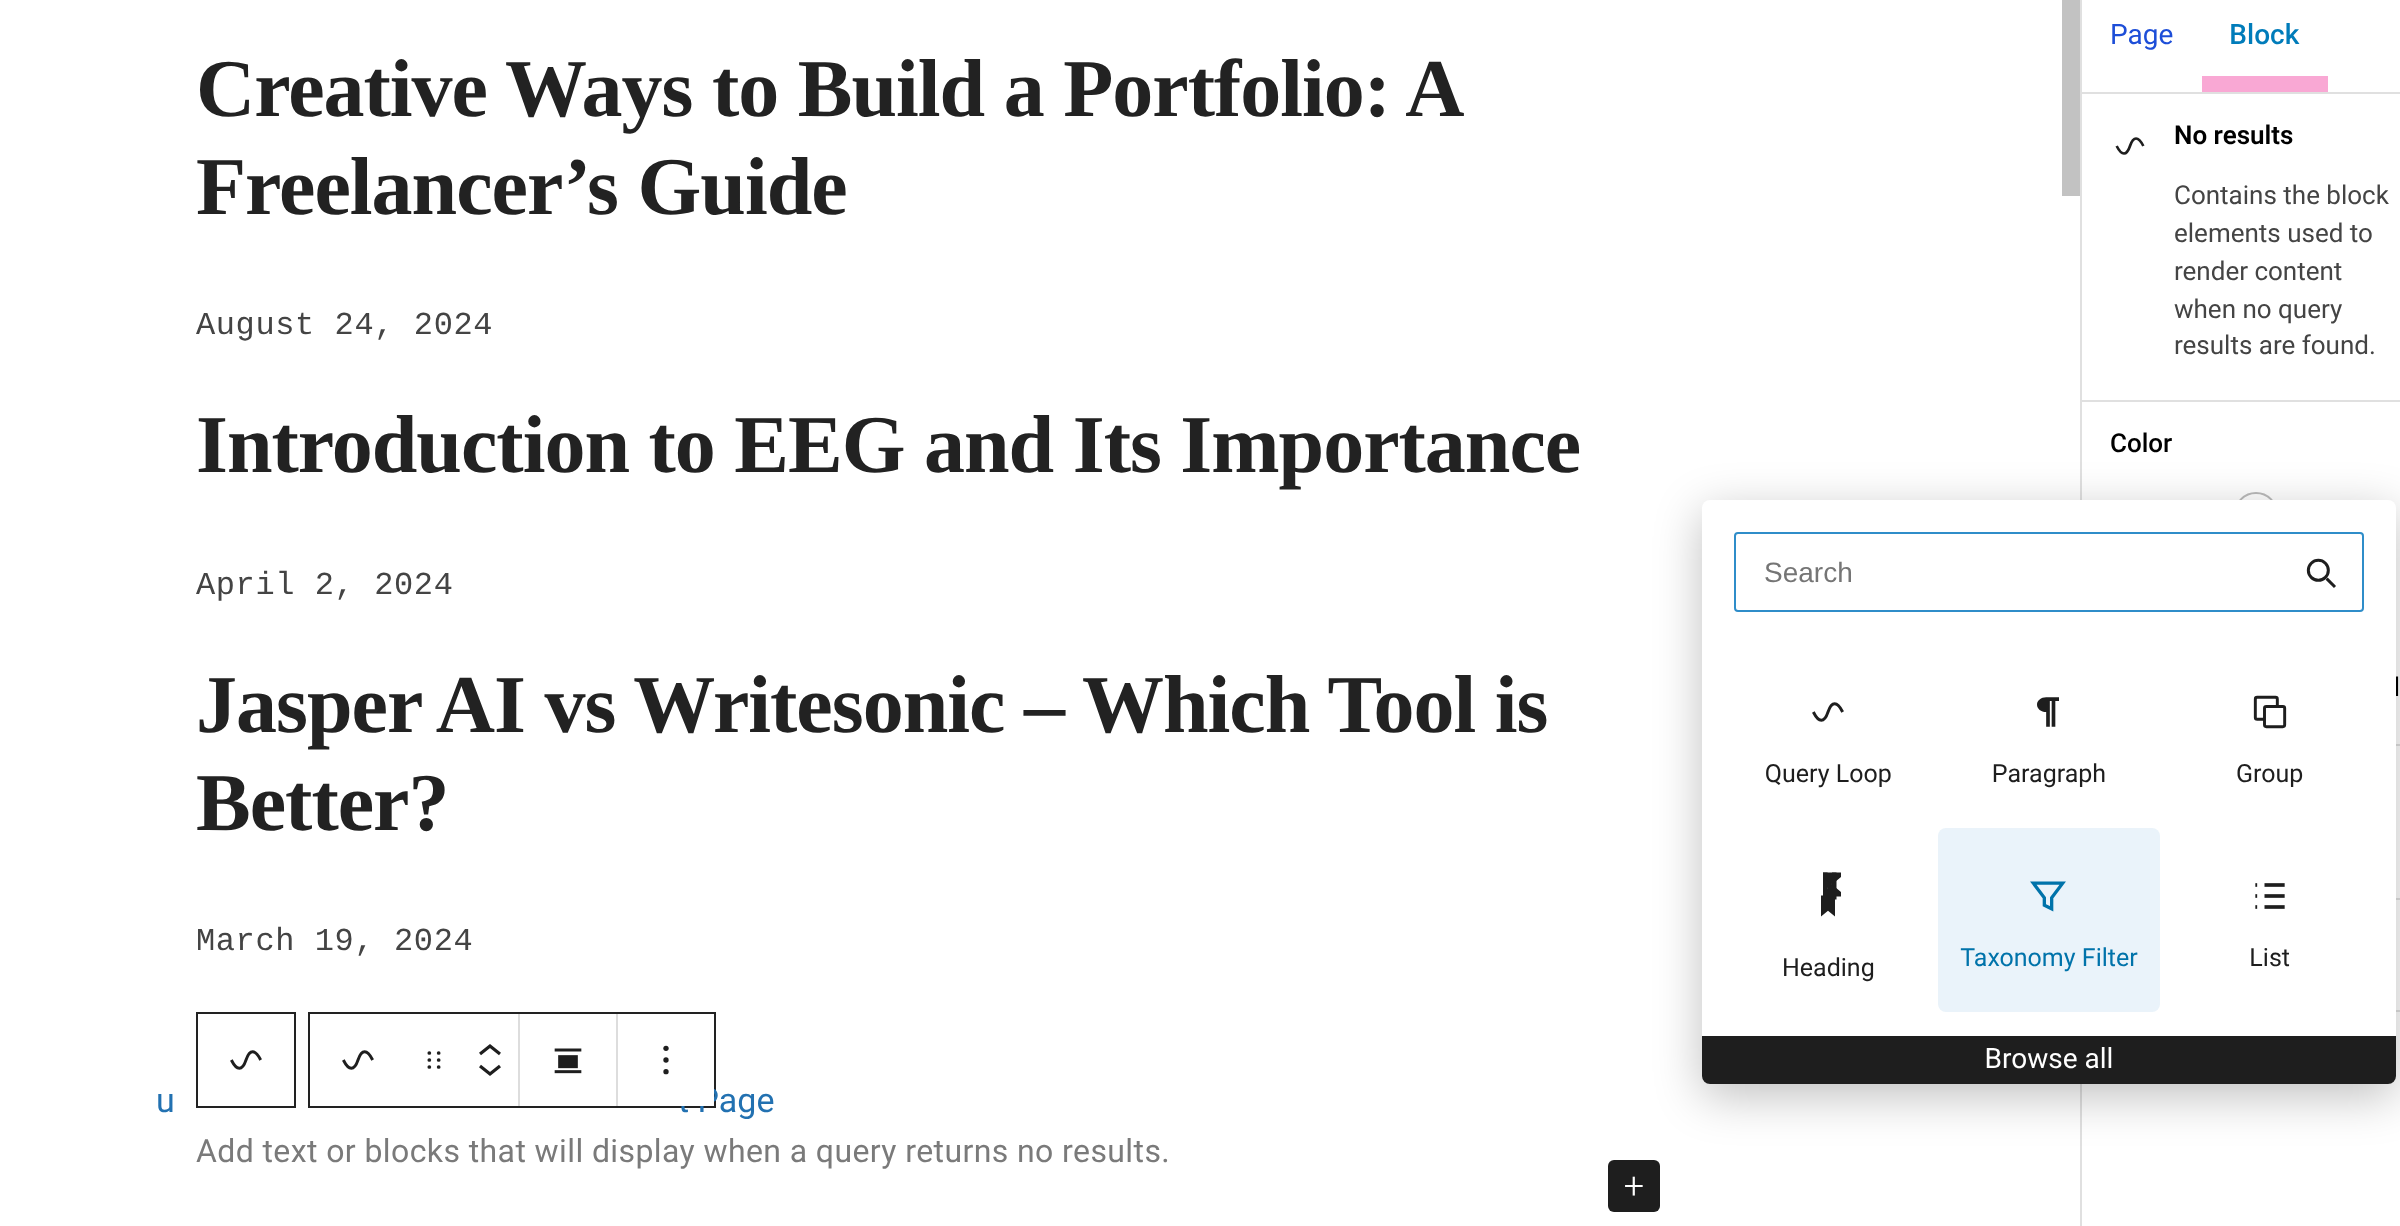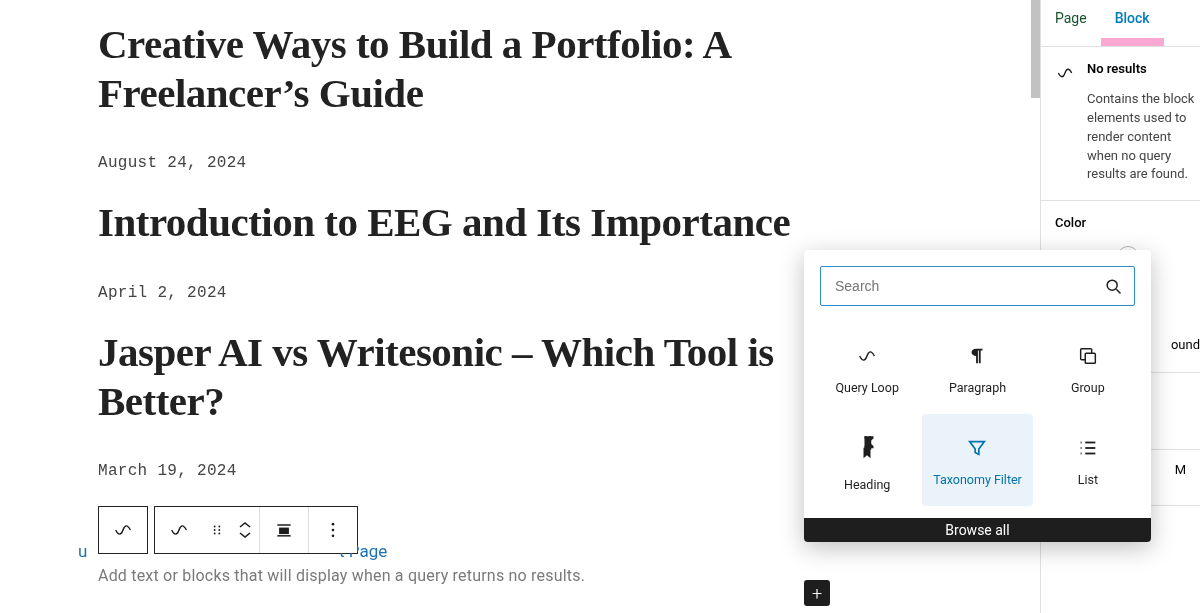"Page" .tab { color: #14532d -> #1d4ed8 }
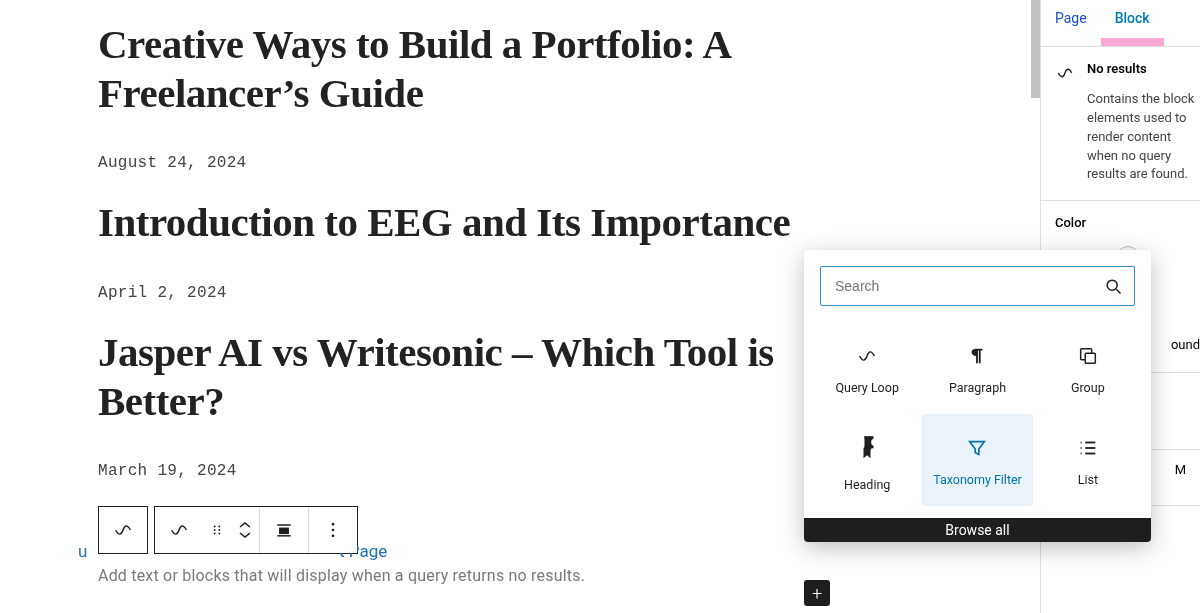"Search" .inserter { left: 804px -> 851px }
